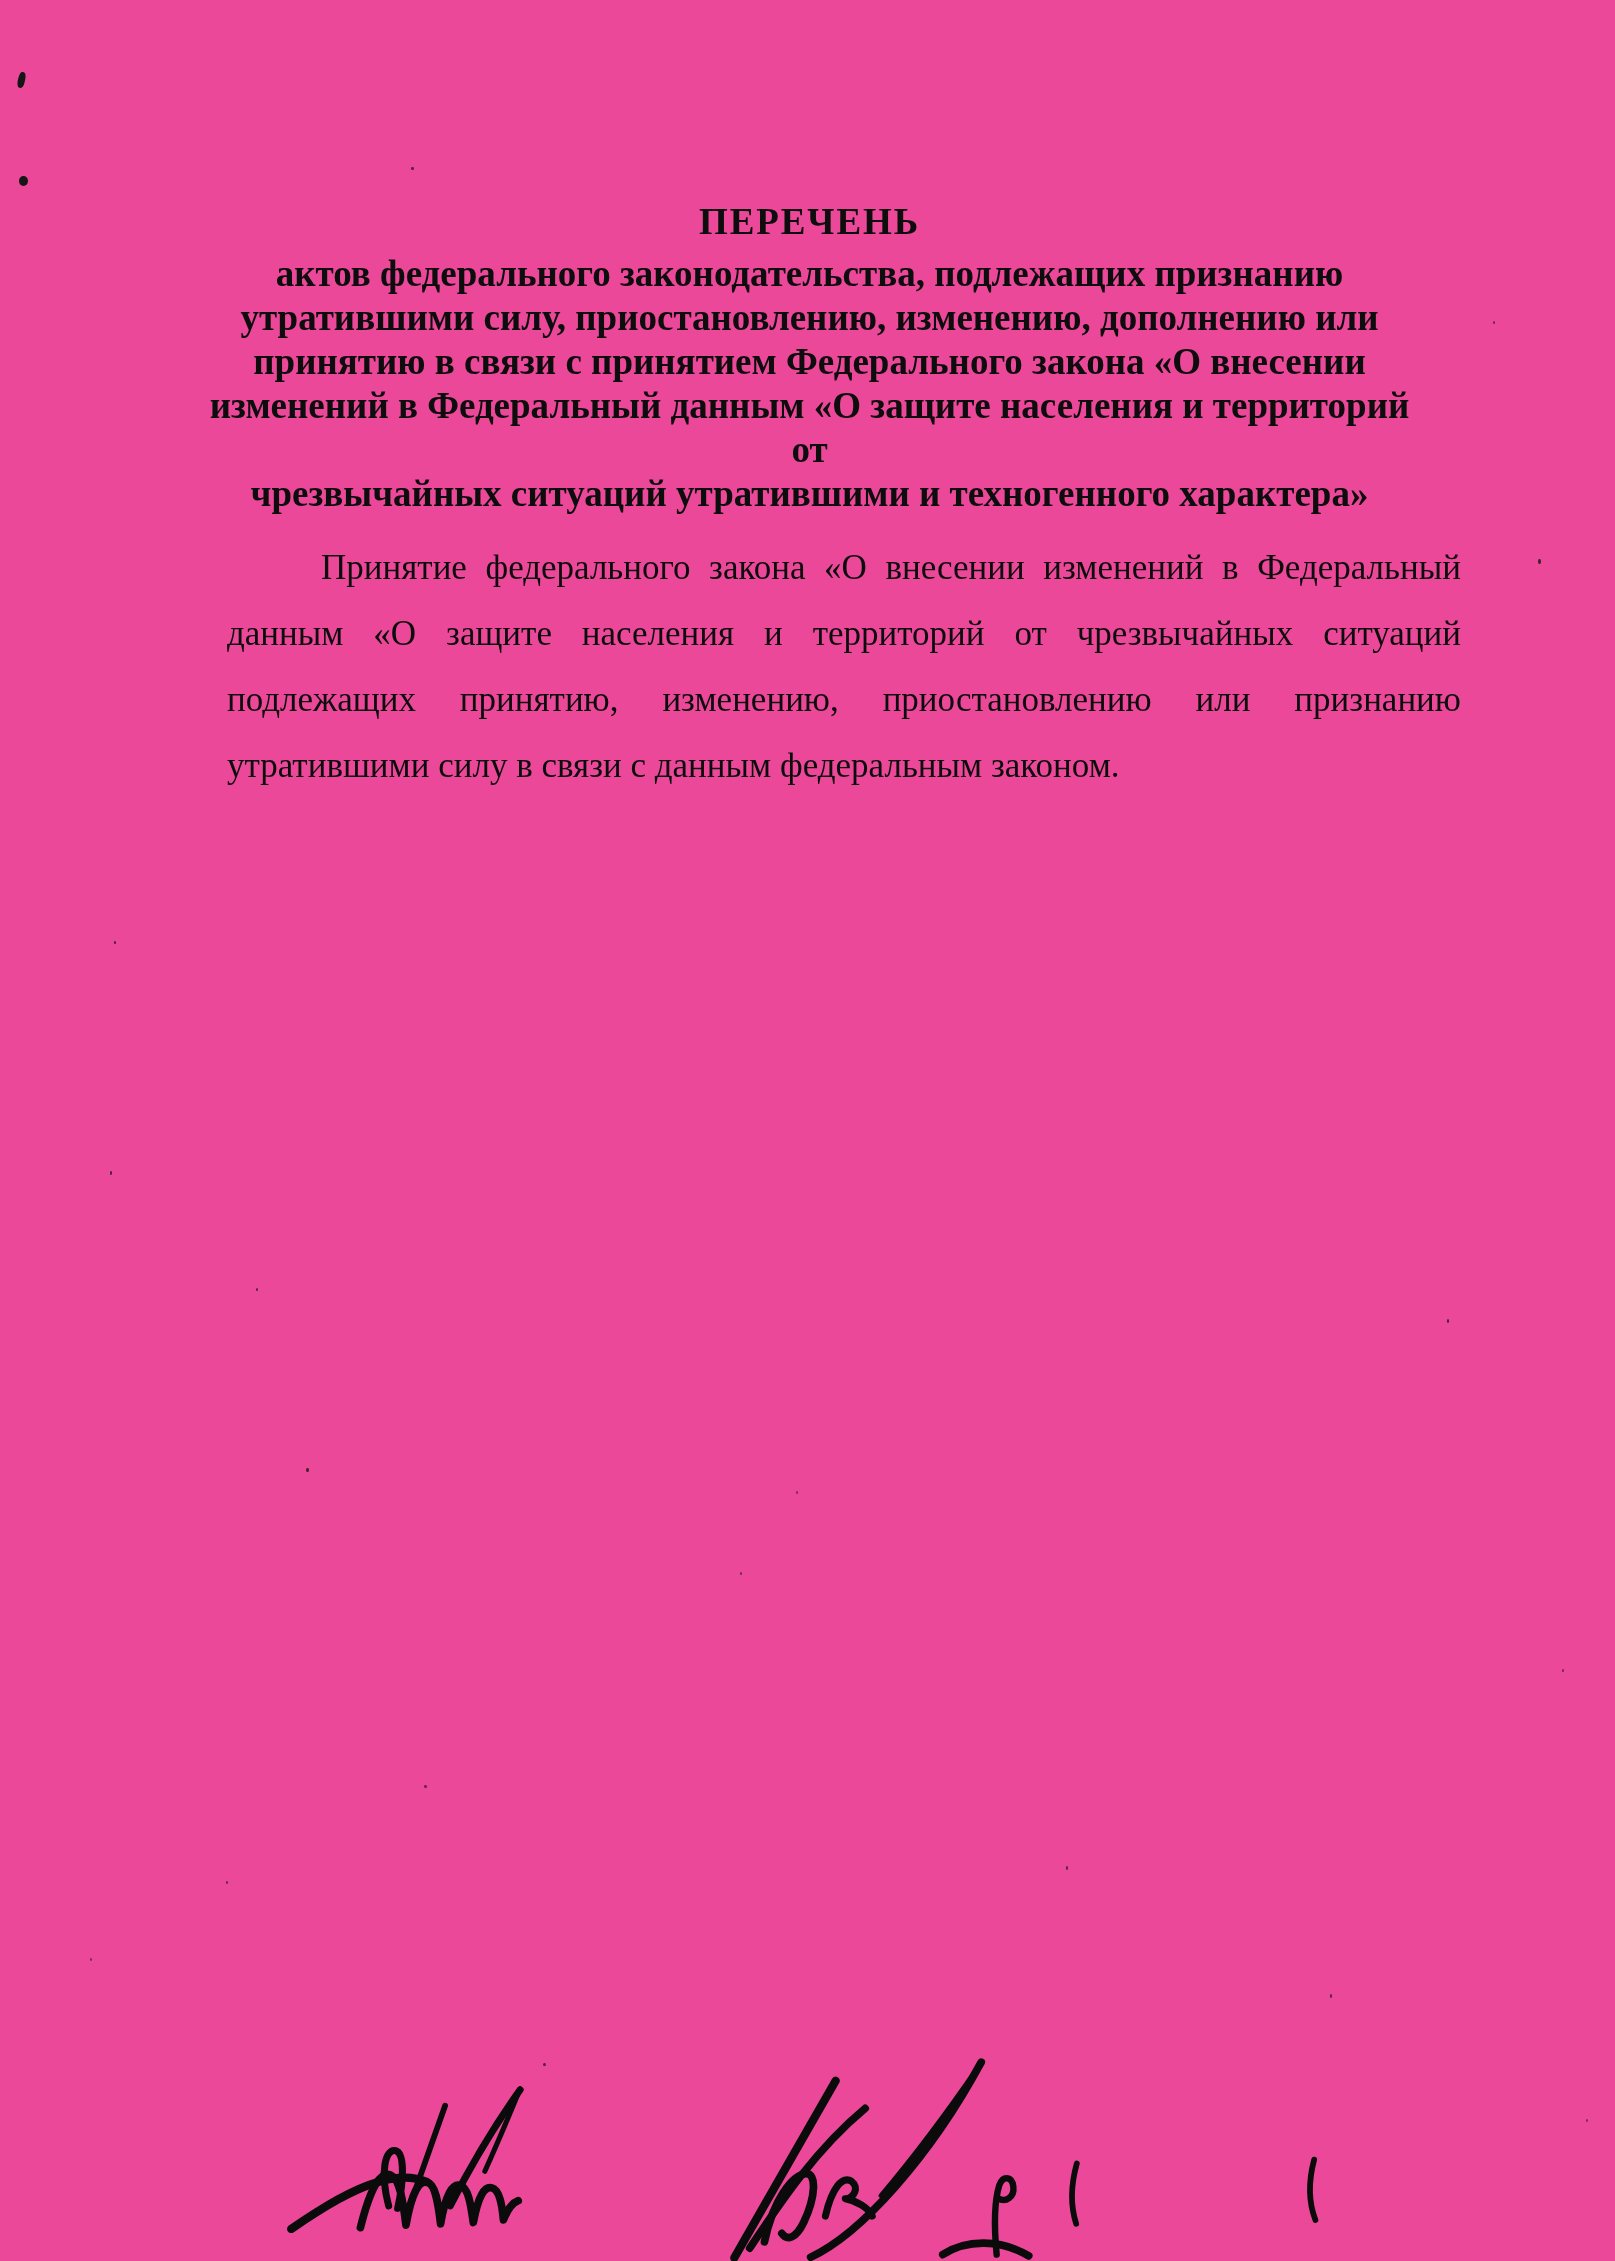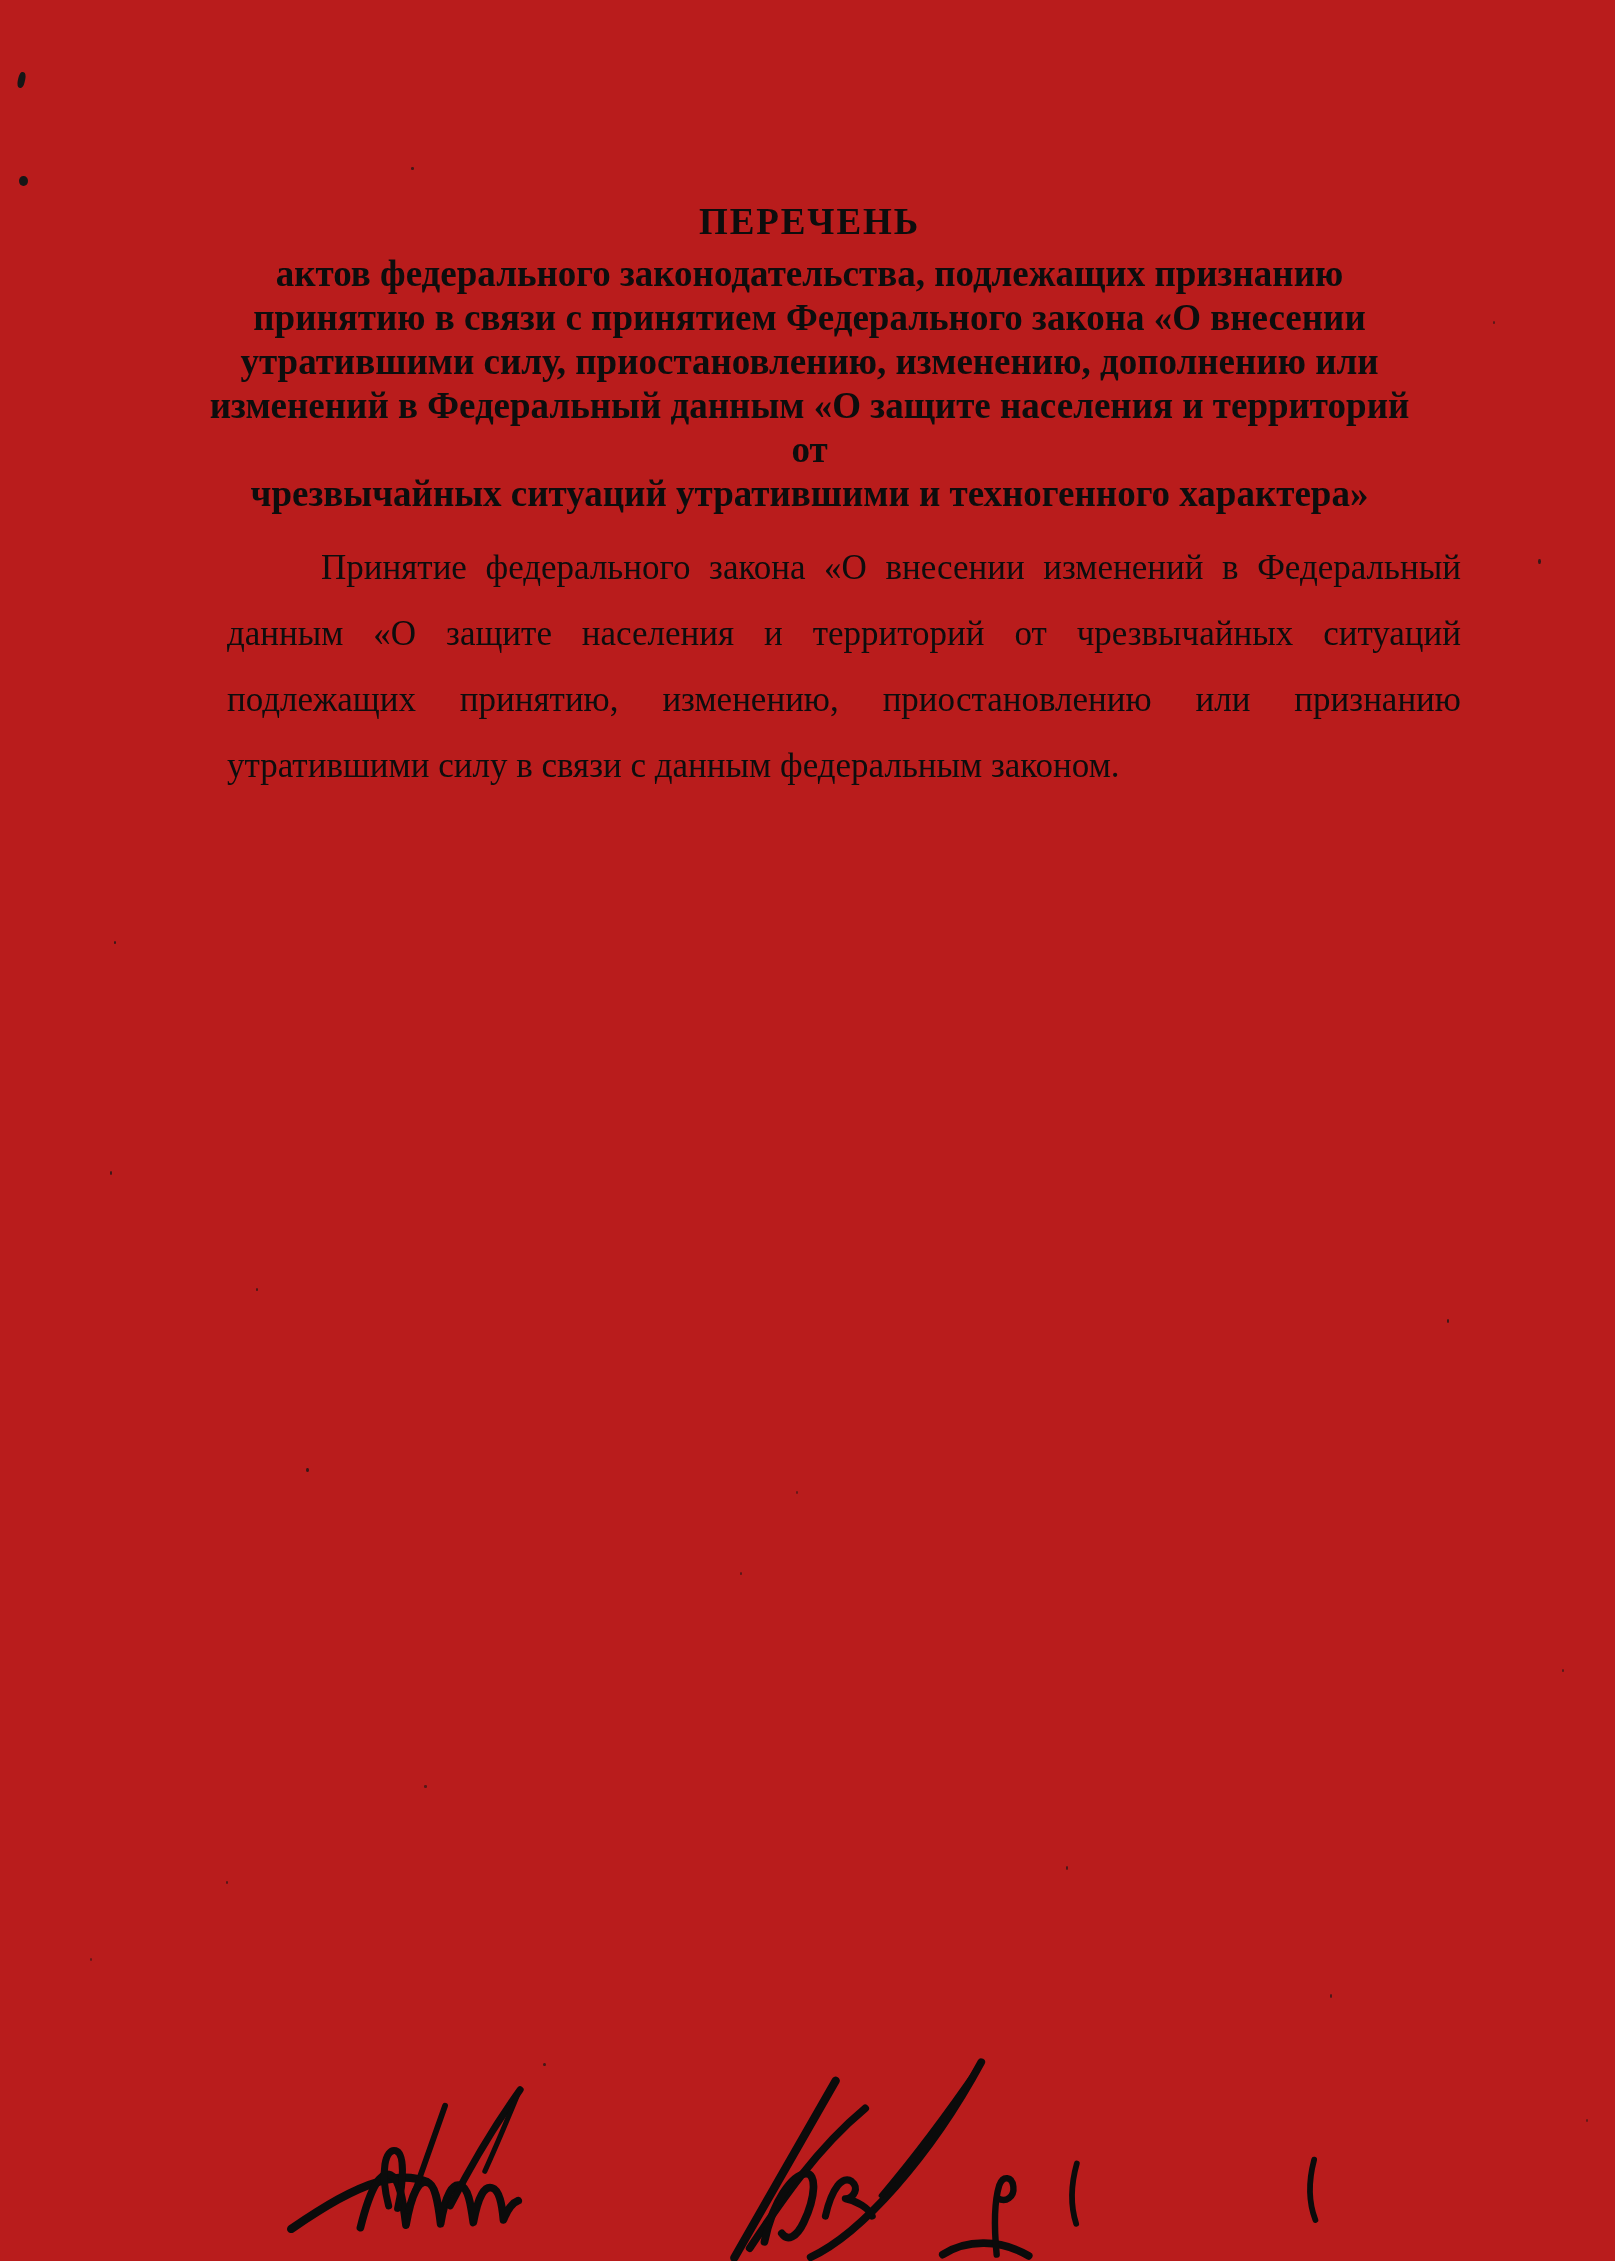"ПЕРЕЧЕНЬ" .page { background: #b91c1c -> #ec4899 }
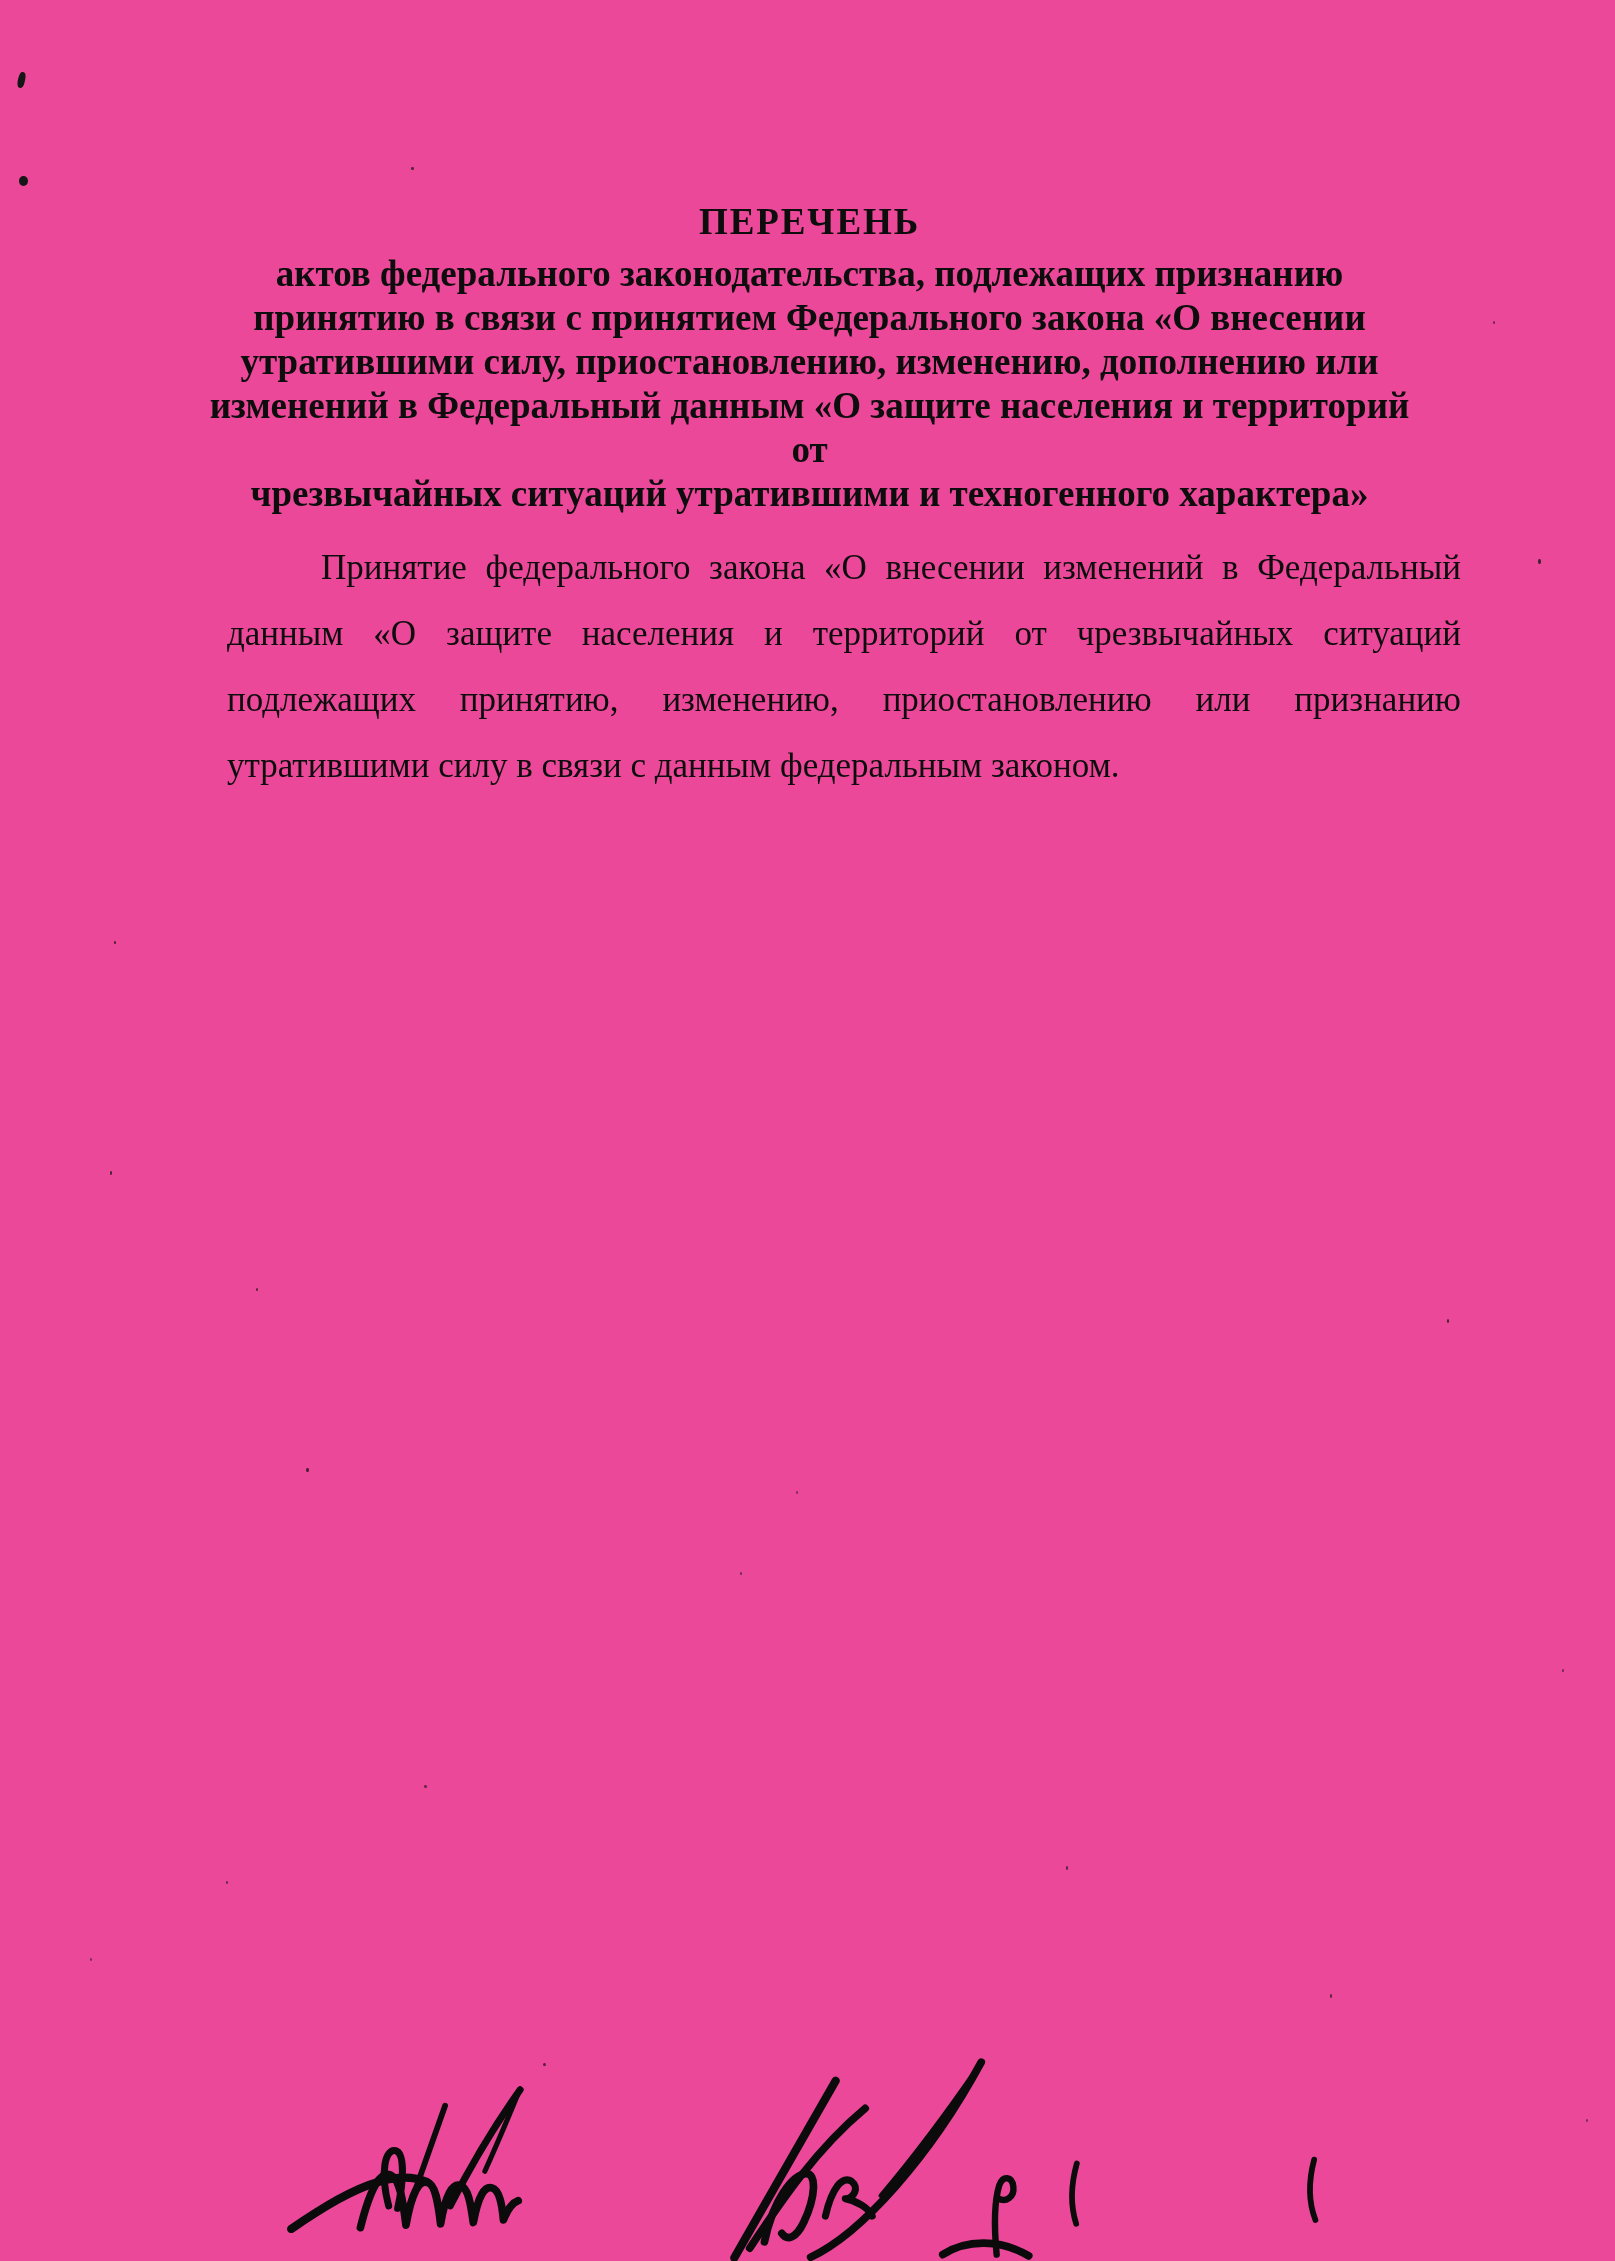"принятию в связи с принятием" div { order: before "утратившими силу, приостановлению," -> after "утратившими силу, приостановлению," }
